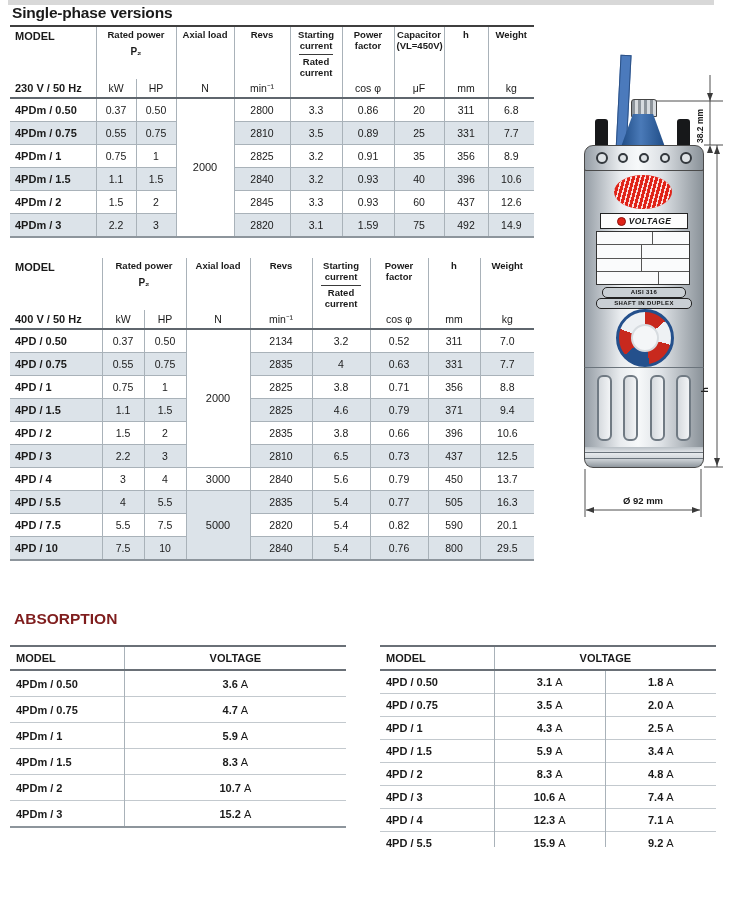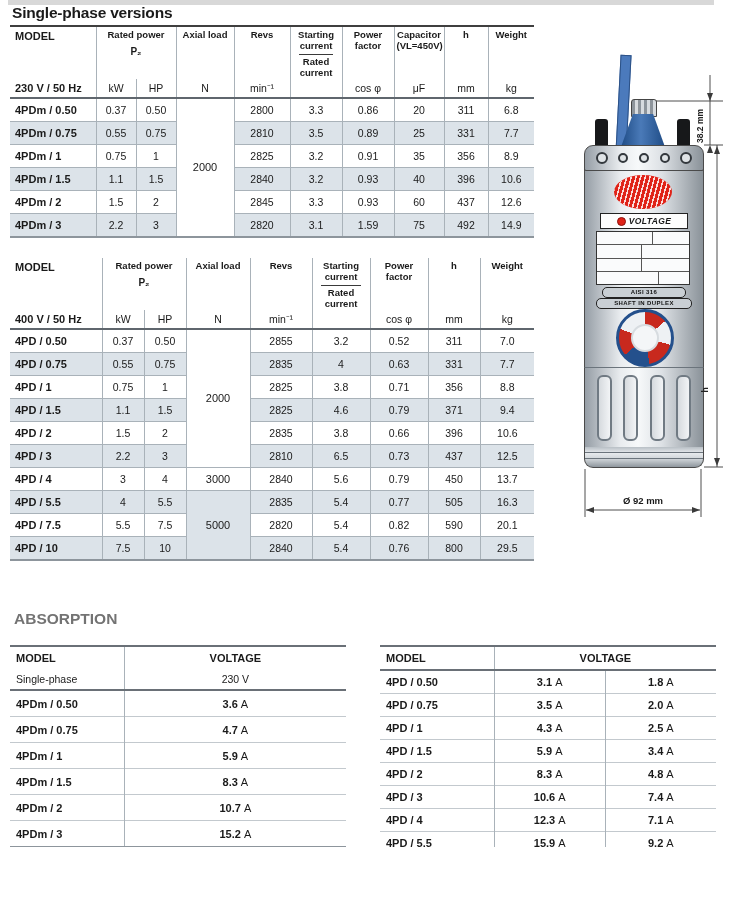"2855" td { text: 2855 -> 2134 }
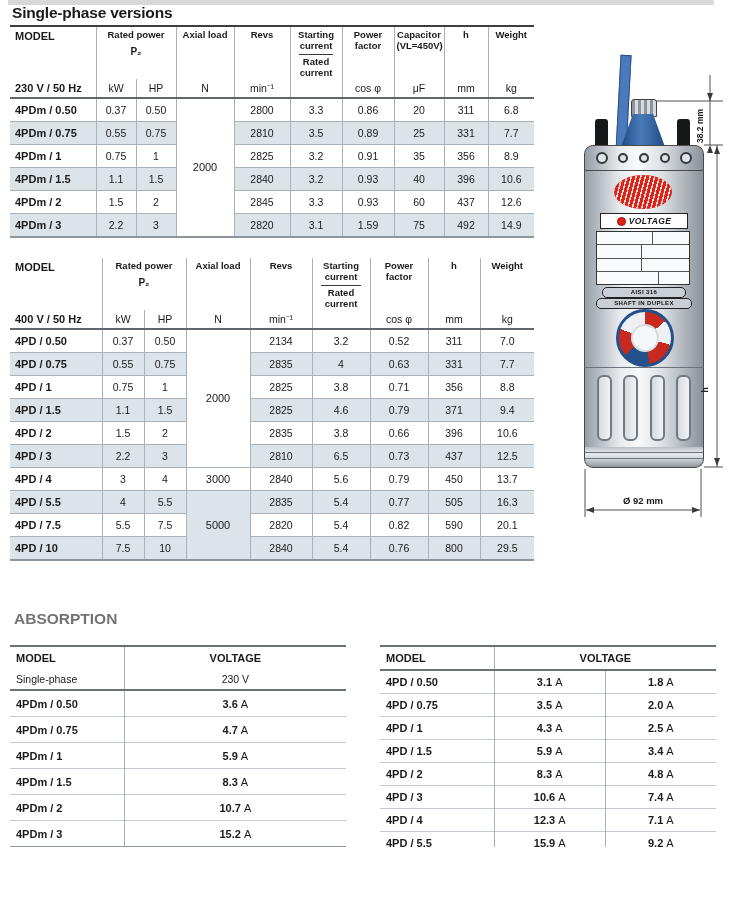"ABSORPTION" .abs-title { color: #737373 -> #7f1d1d }
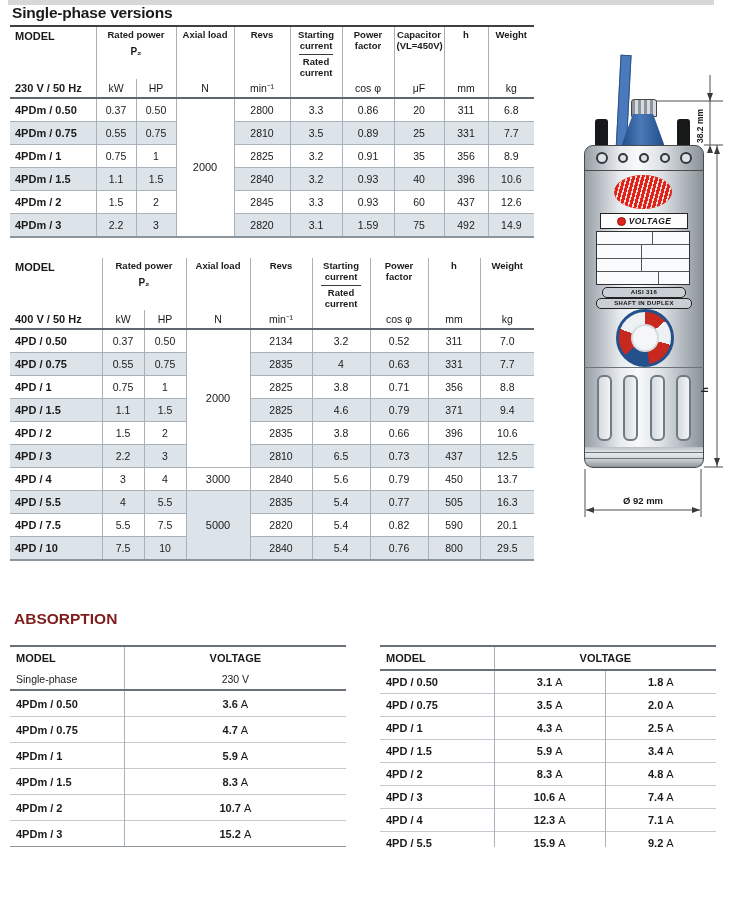"Single-phase" tr.ah2 { html: <tr> <th>Single-phase</th> <td>230 V</td> </tr> -> none }
